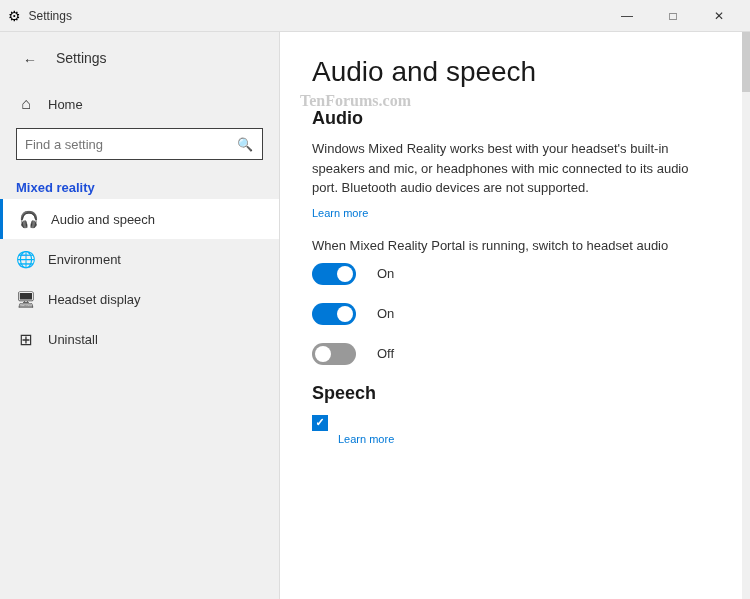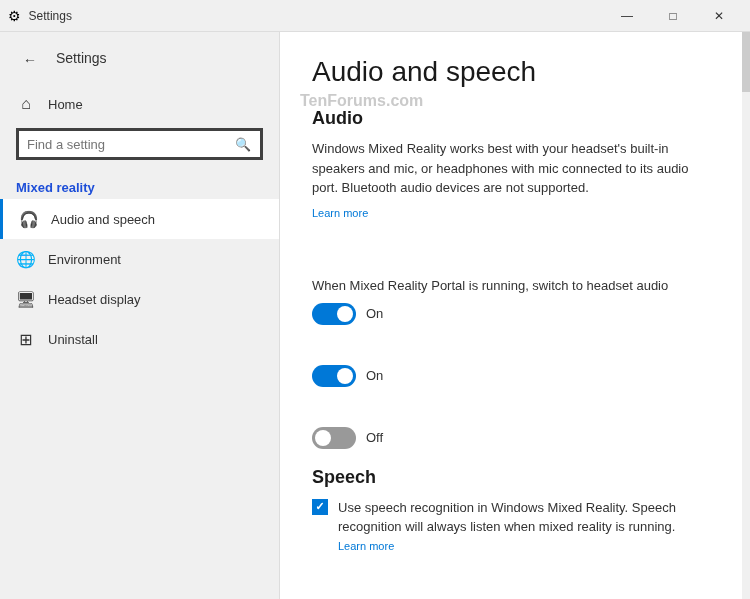"TenForums.com" .watermark { font-family: none -> Liberation Serif, serif }
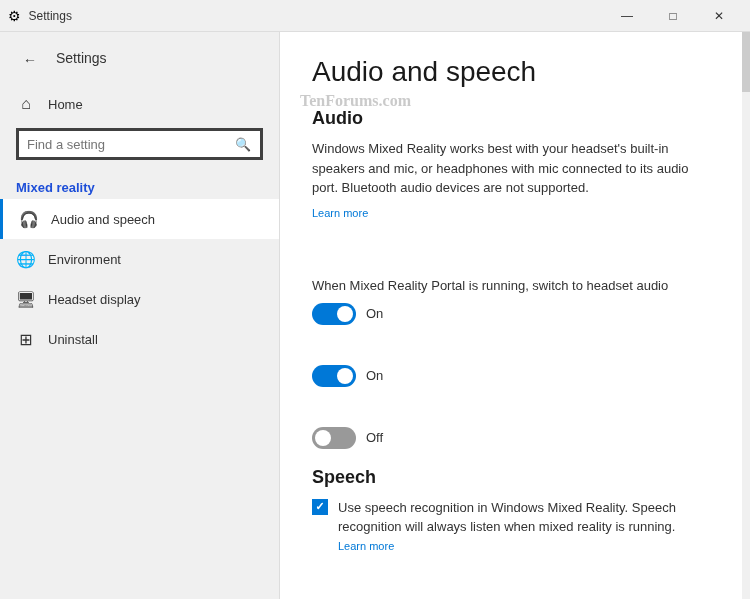"Find a setting" .search-box { border: 3px solid #404040 -> 1px solid #404040 }
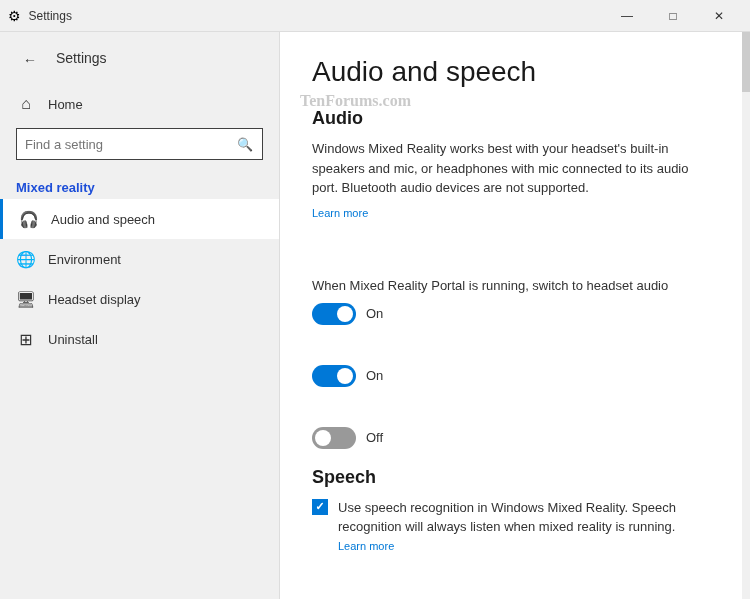"When Mixed Reality Portal is" .setting-row { margin-top: 40px -> none }
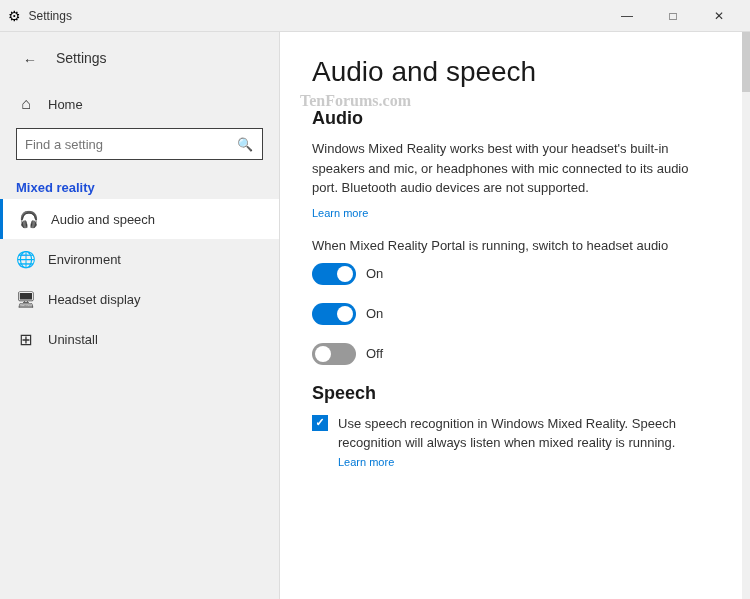"On" .toggle-row { gap: 10px -> 21px }
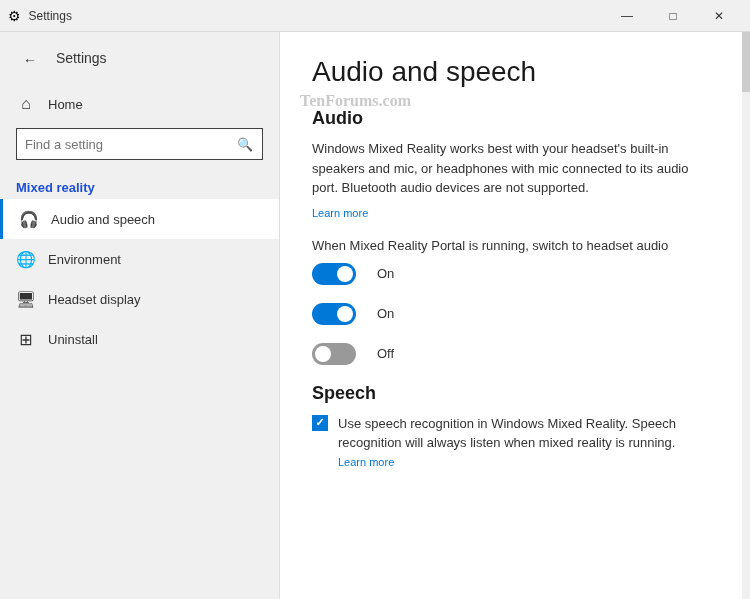"Use speech recognition in Windows" span.checkbox-text { html: <span>Use speech recognition in Windows Mixed Reality. Speech recognition will always listen when mixed reality is running.</span> -> none }
